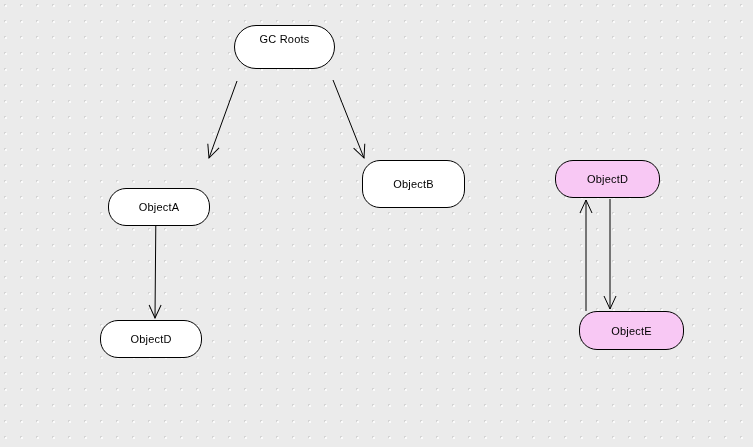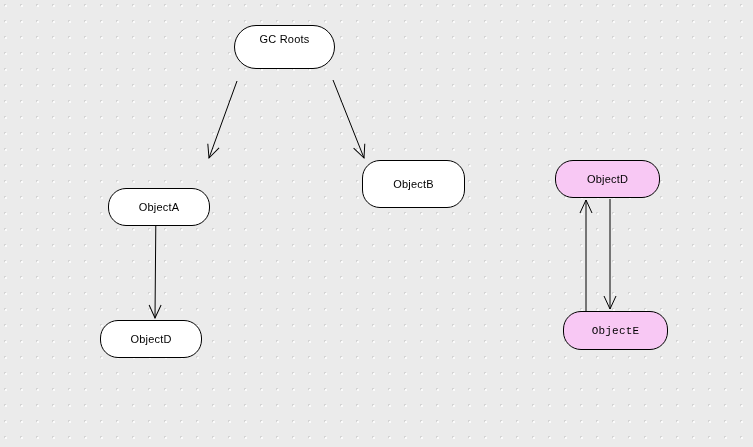"ObjectE" div.node { font-family: Liberation Mono, monospace -> none; left: 563px -> 579px }
